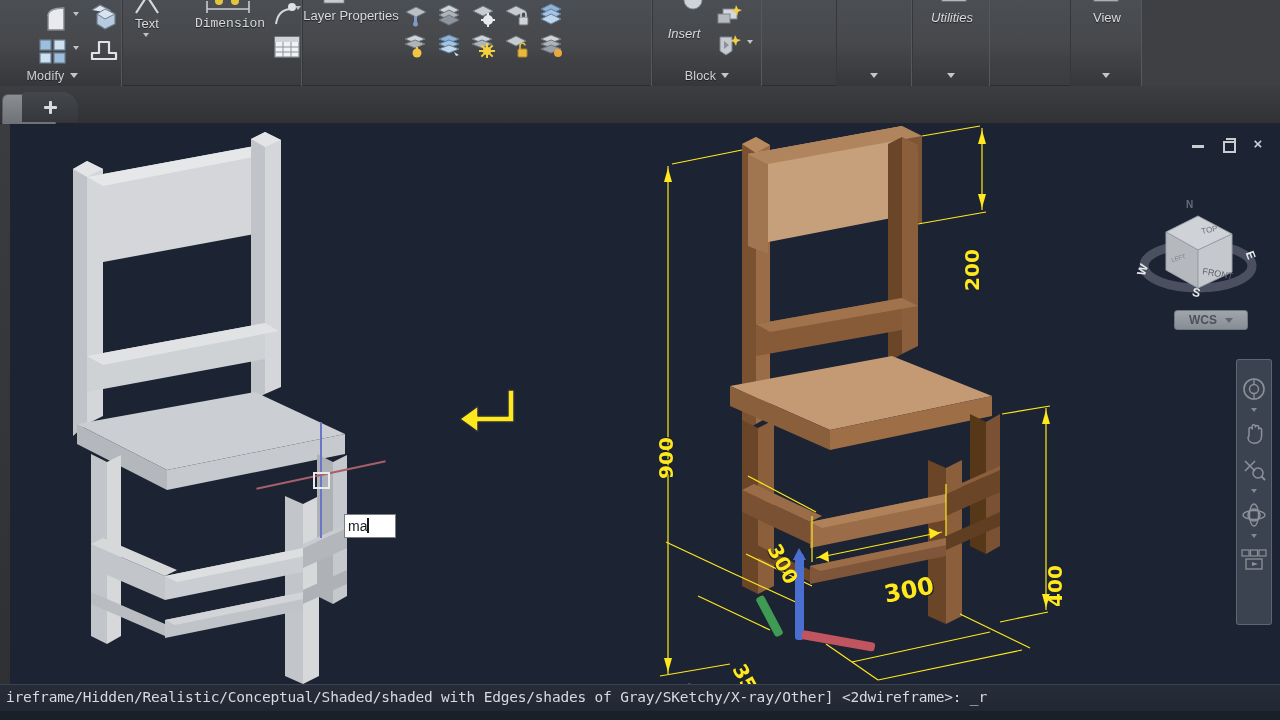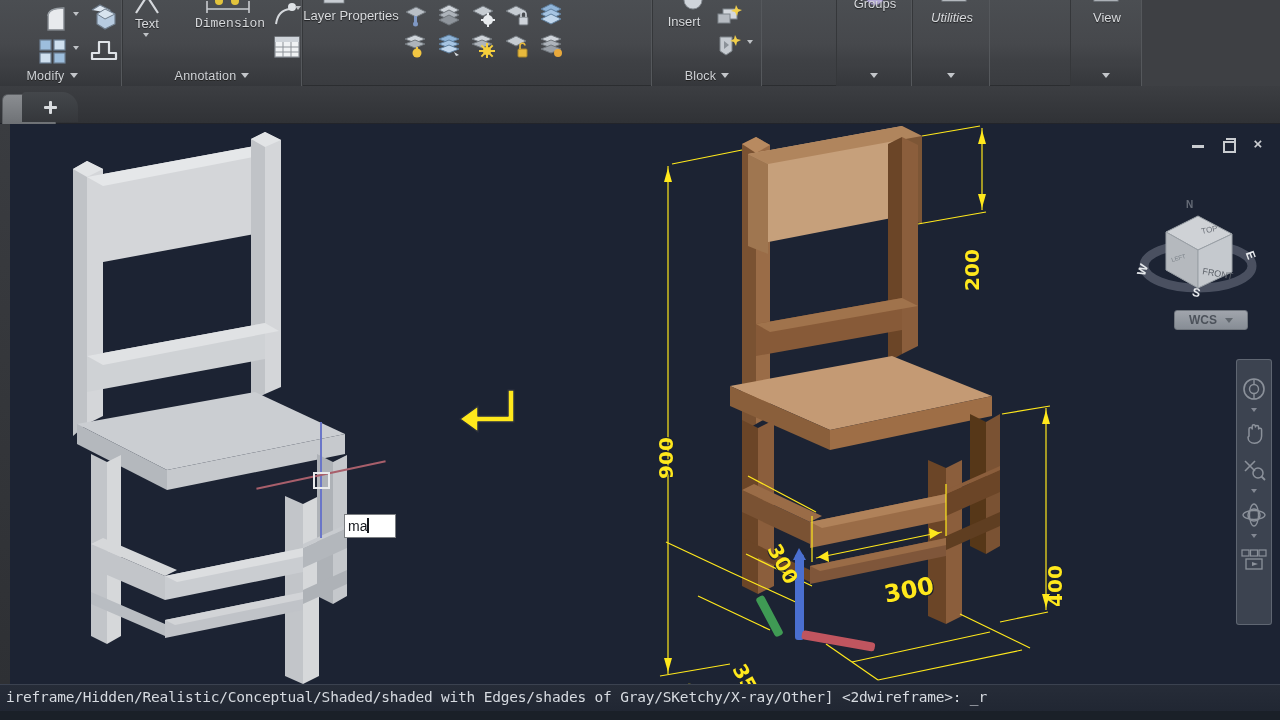"Groups" div.panel-body { html: <div> <div> <svg> <circle></circle> </svg> </div> <div>Groups</div> </div> -> none }
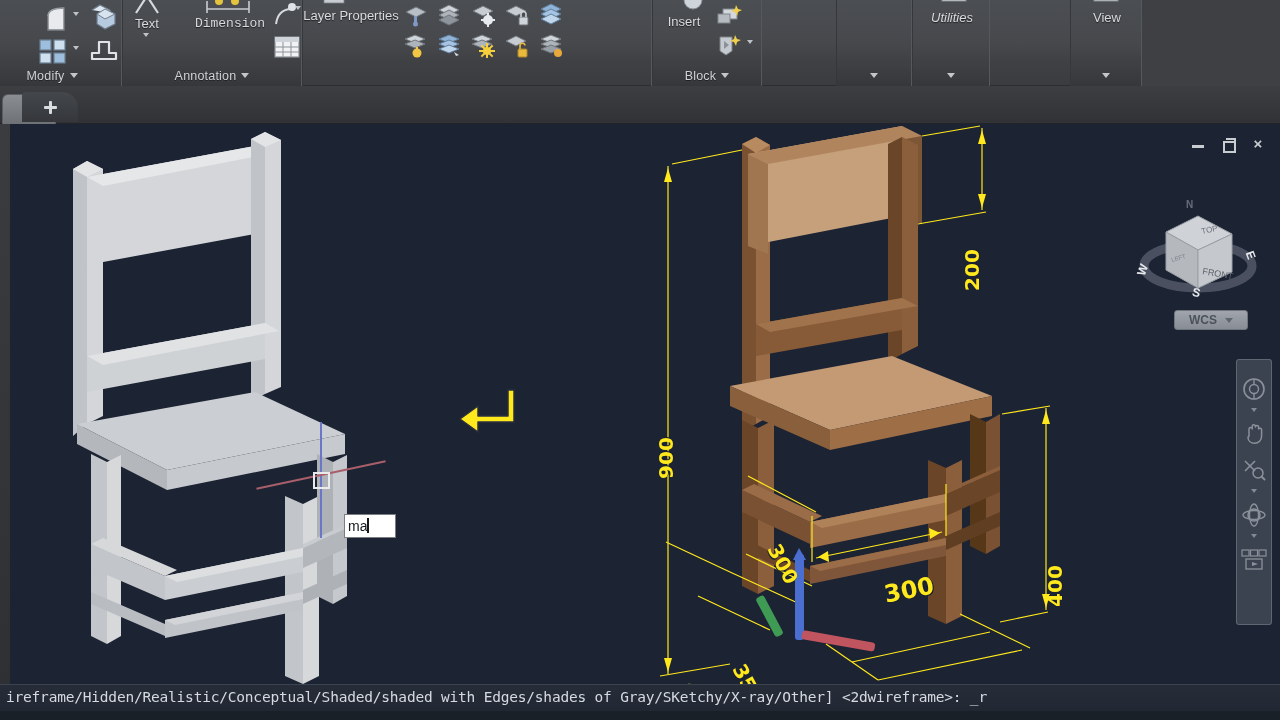"Insert" div.big-label { font-style: none -> italic; top: 14px -> 26px }
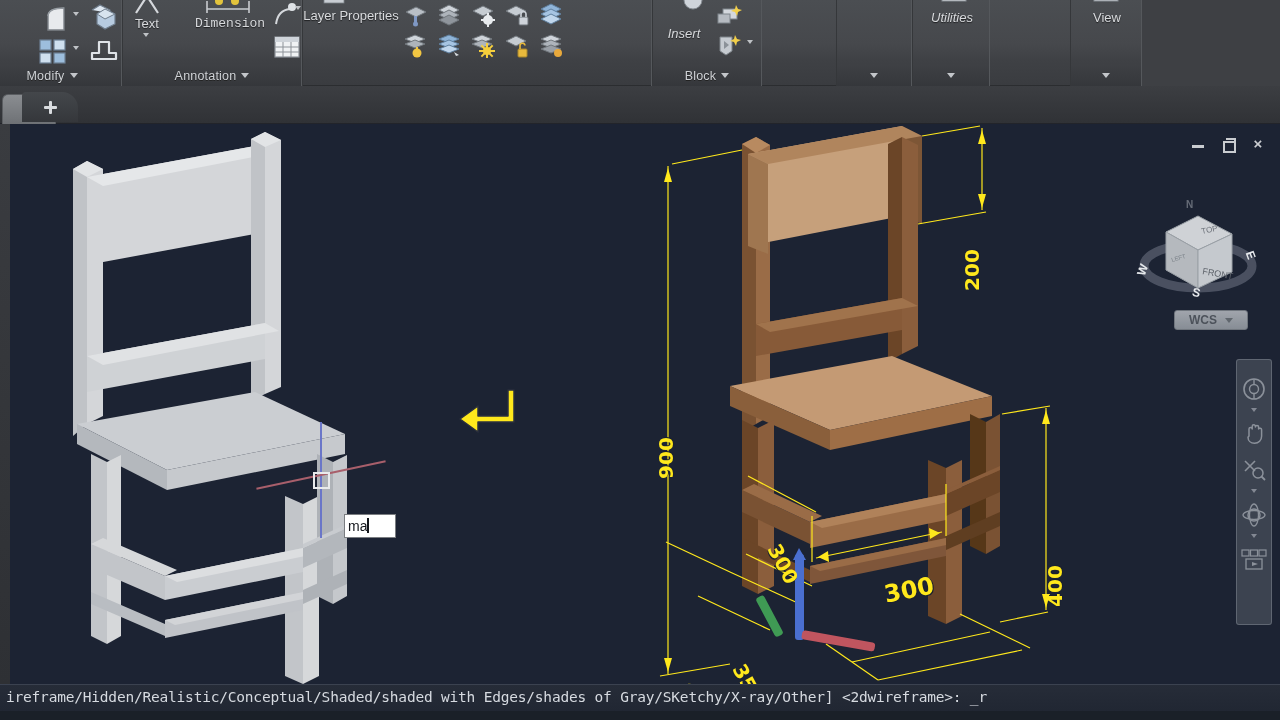"Annotation" div.panel-title { html: <div> <span>Annotation</span> <span></span> </div> -> none }
